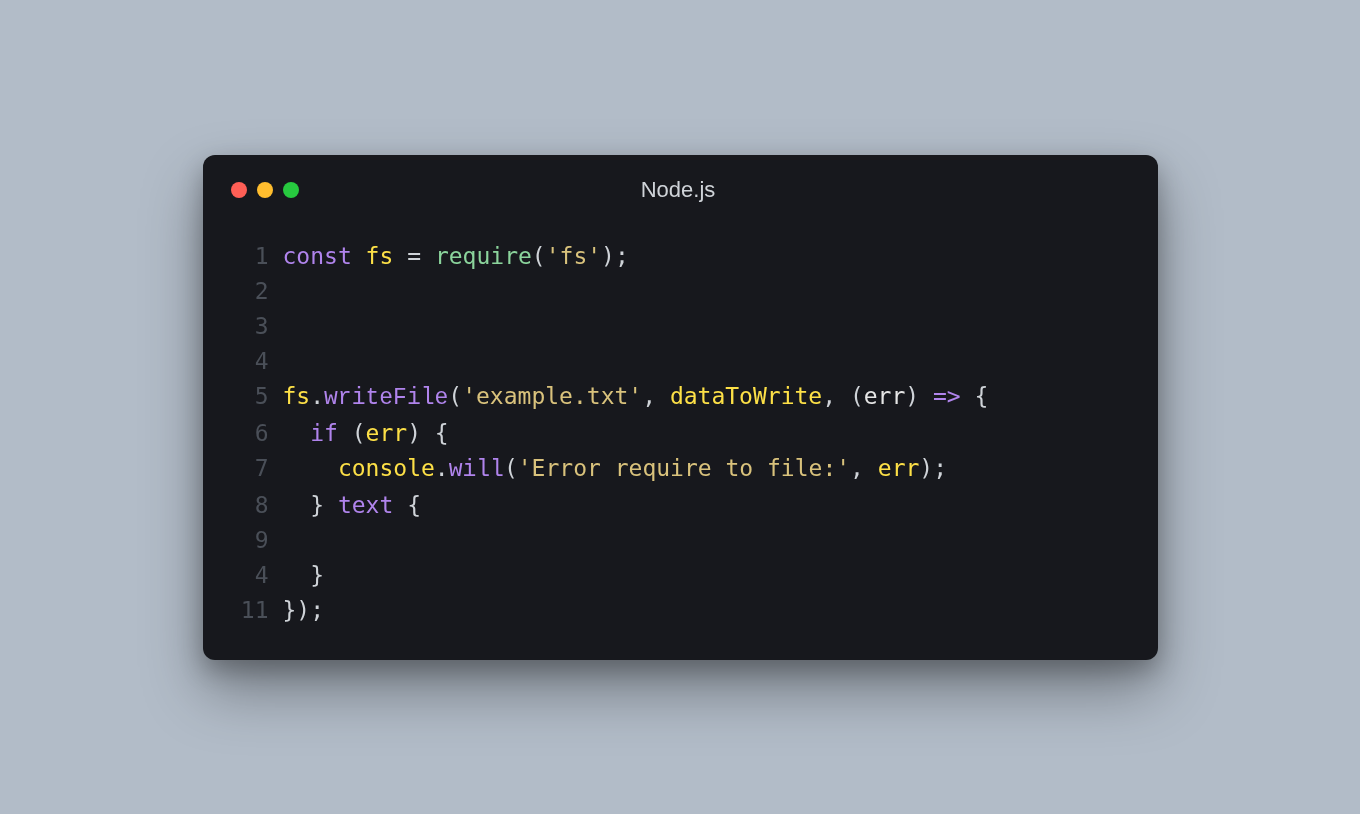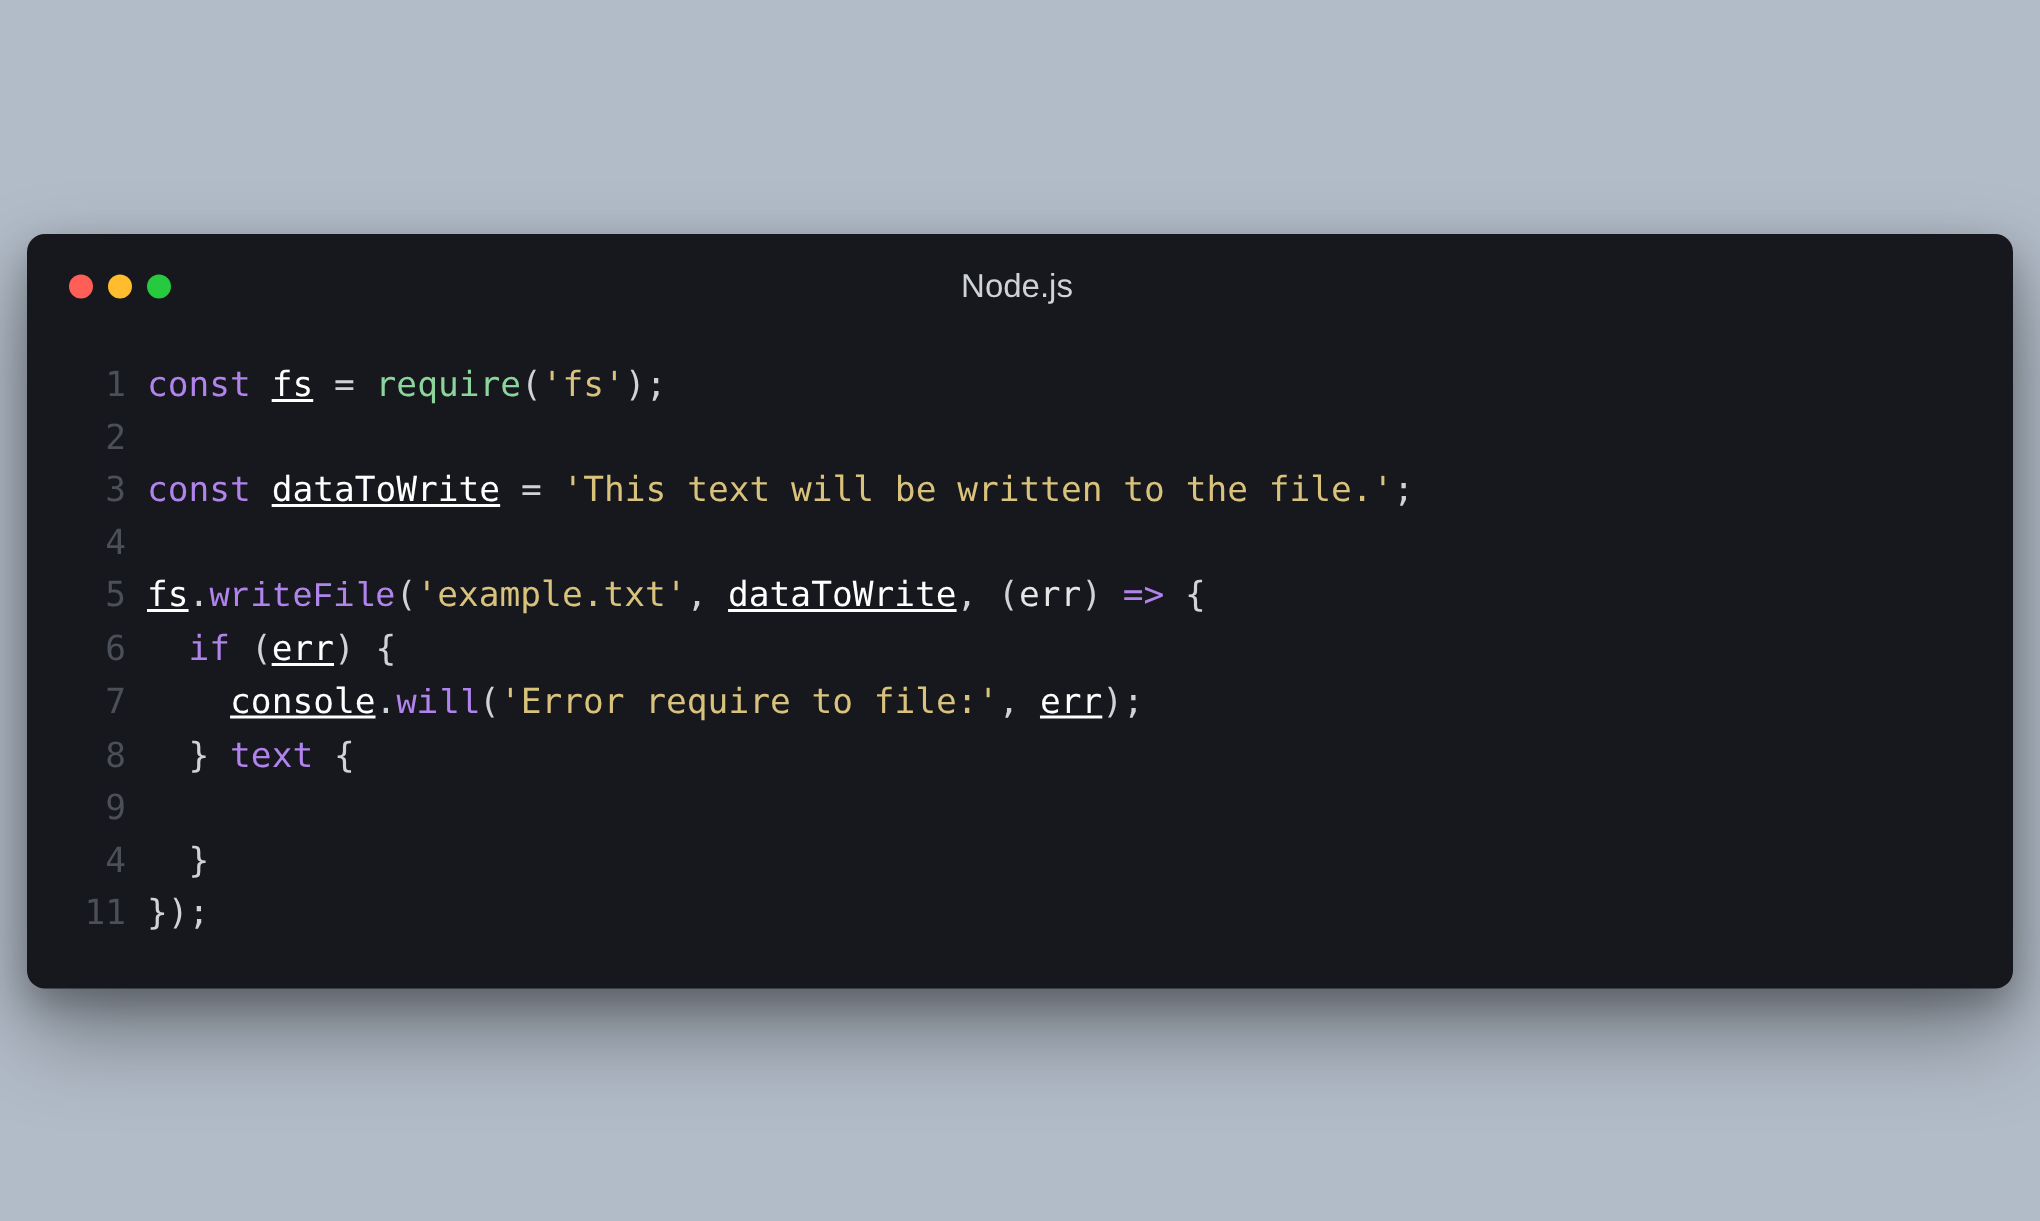"Node.js" .window { width: 1324px -> 955px }
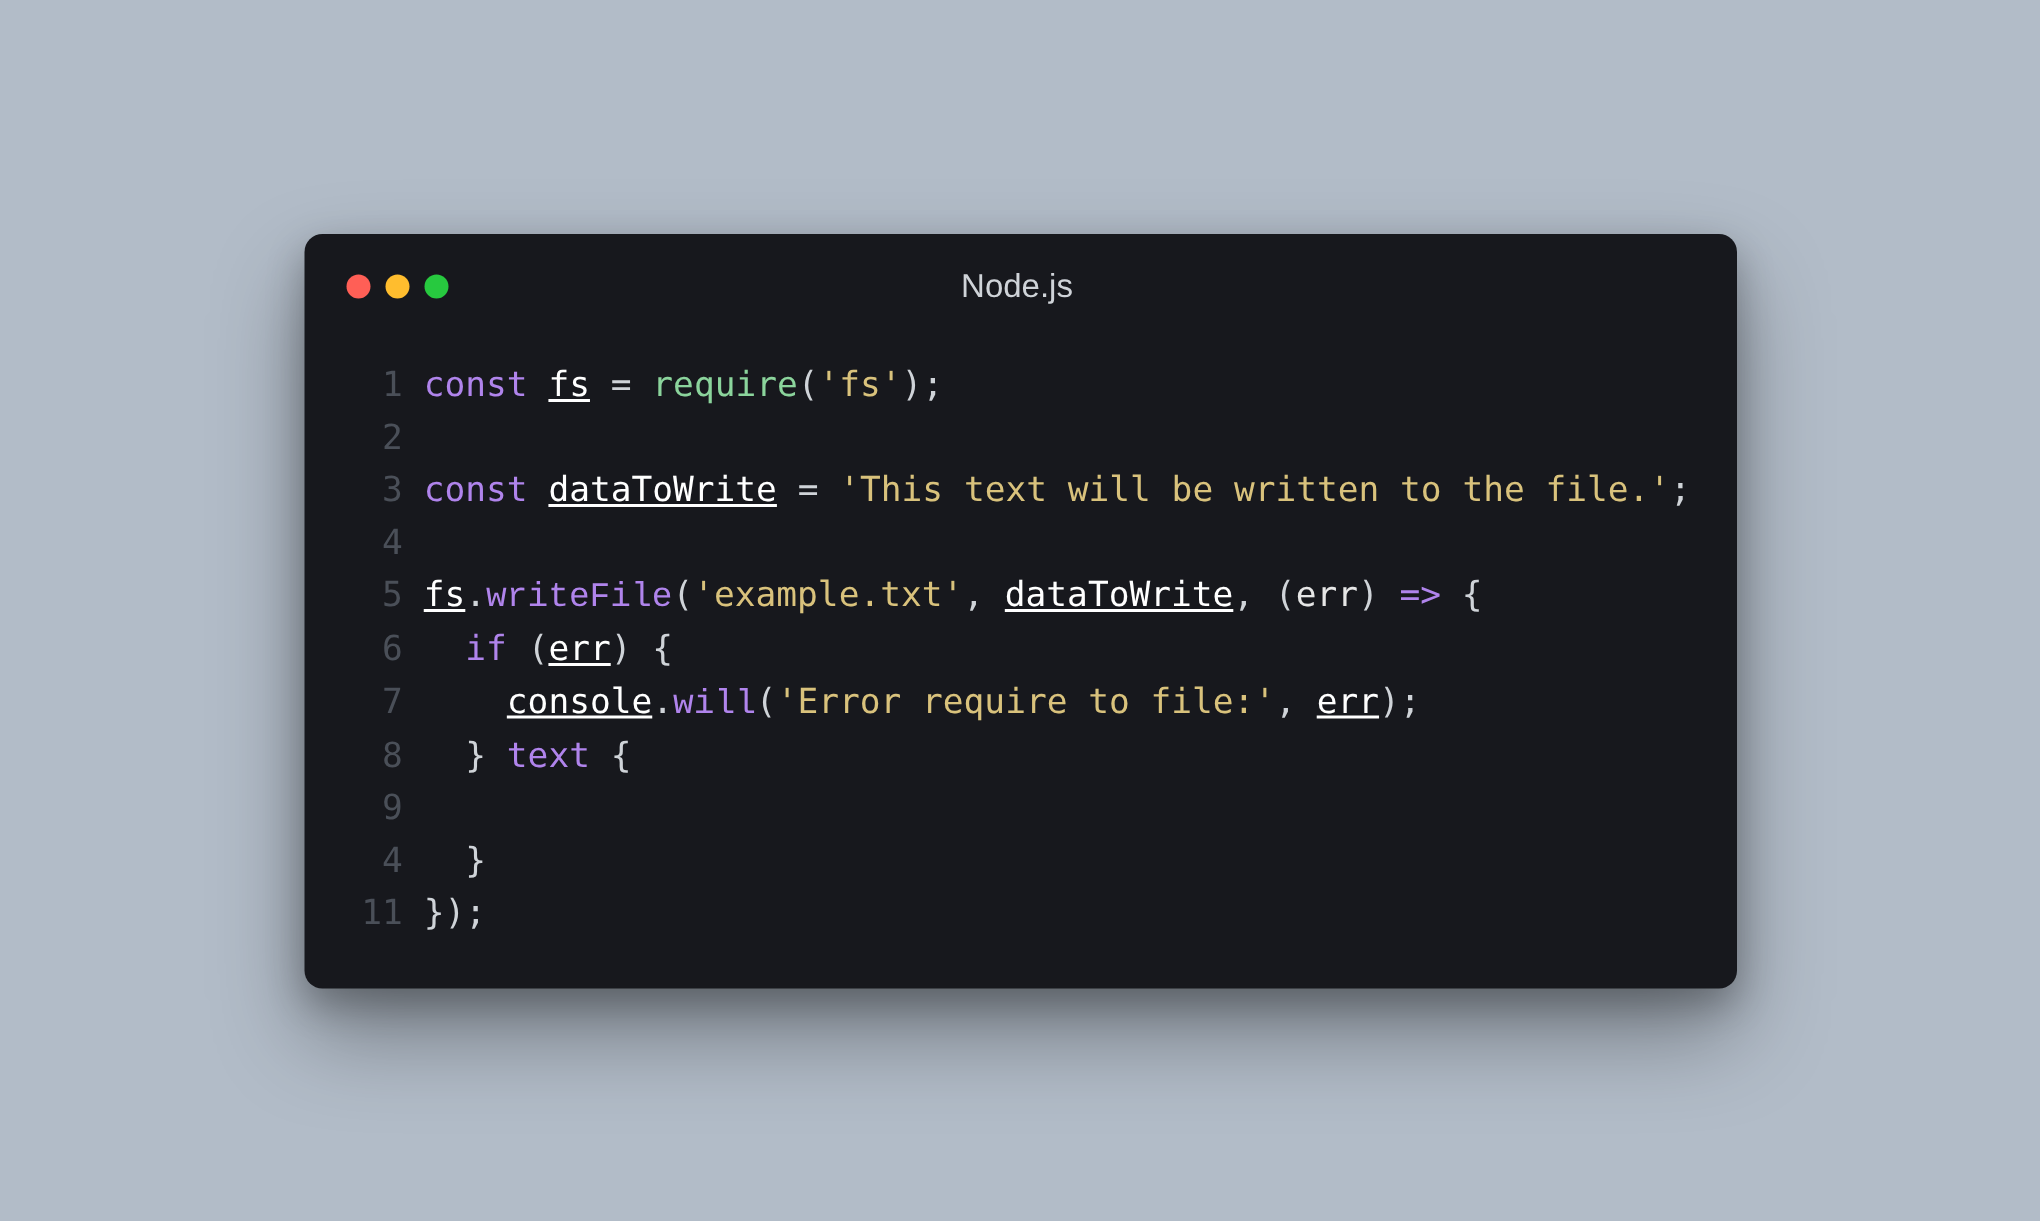"fs" .var { color: #ffffff -> #fde047; text-decoration: underline -> none }
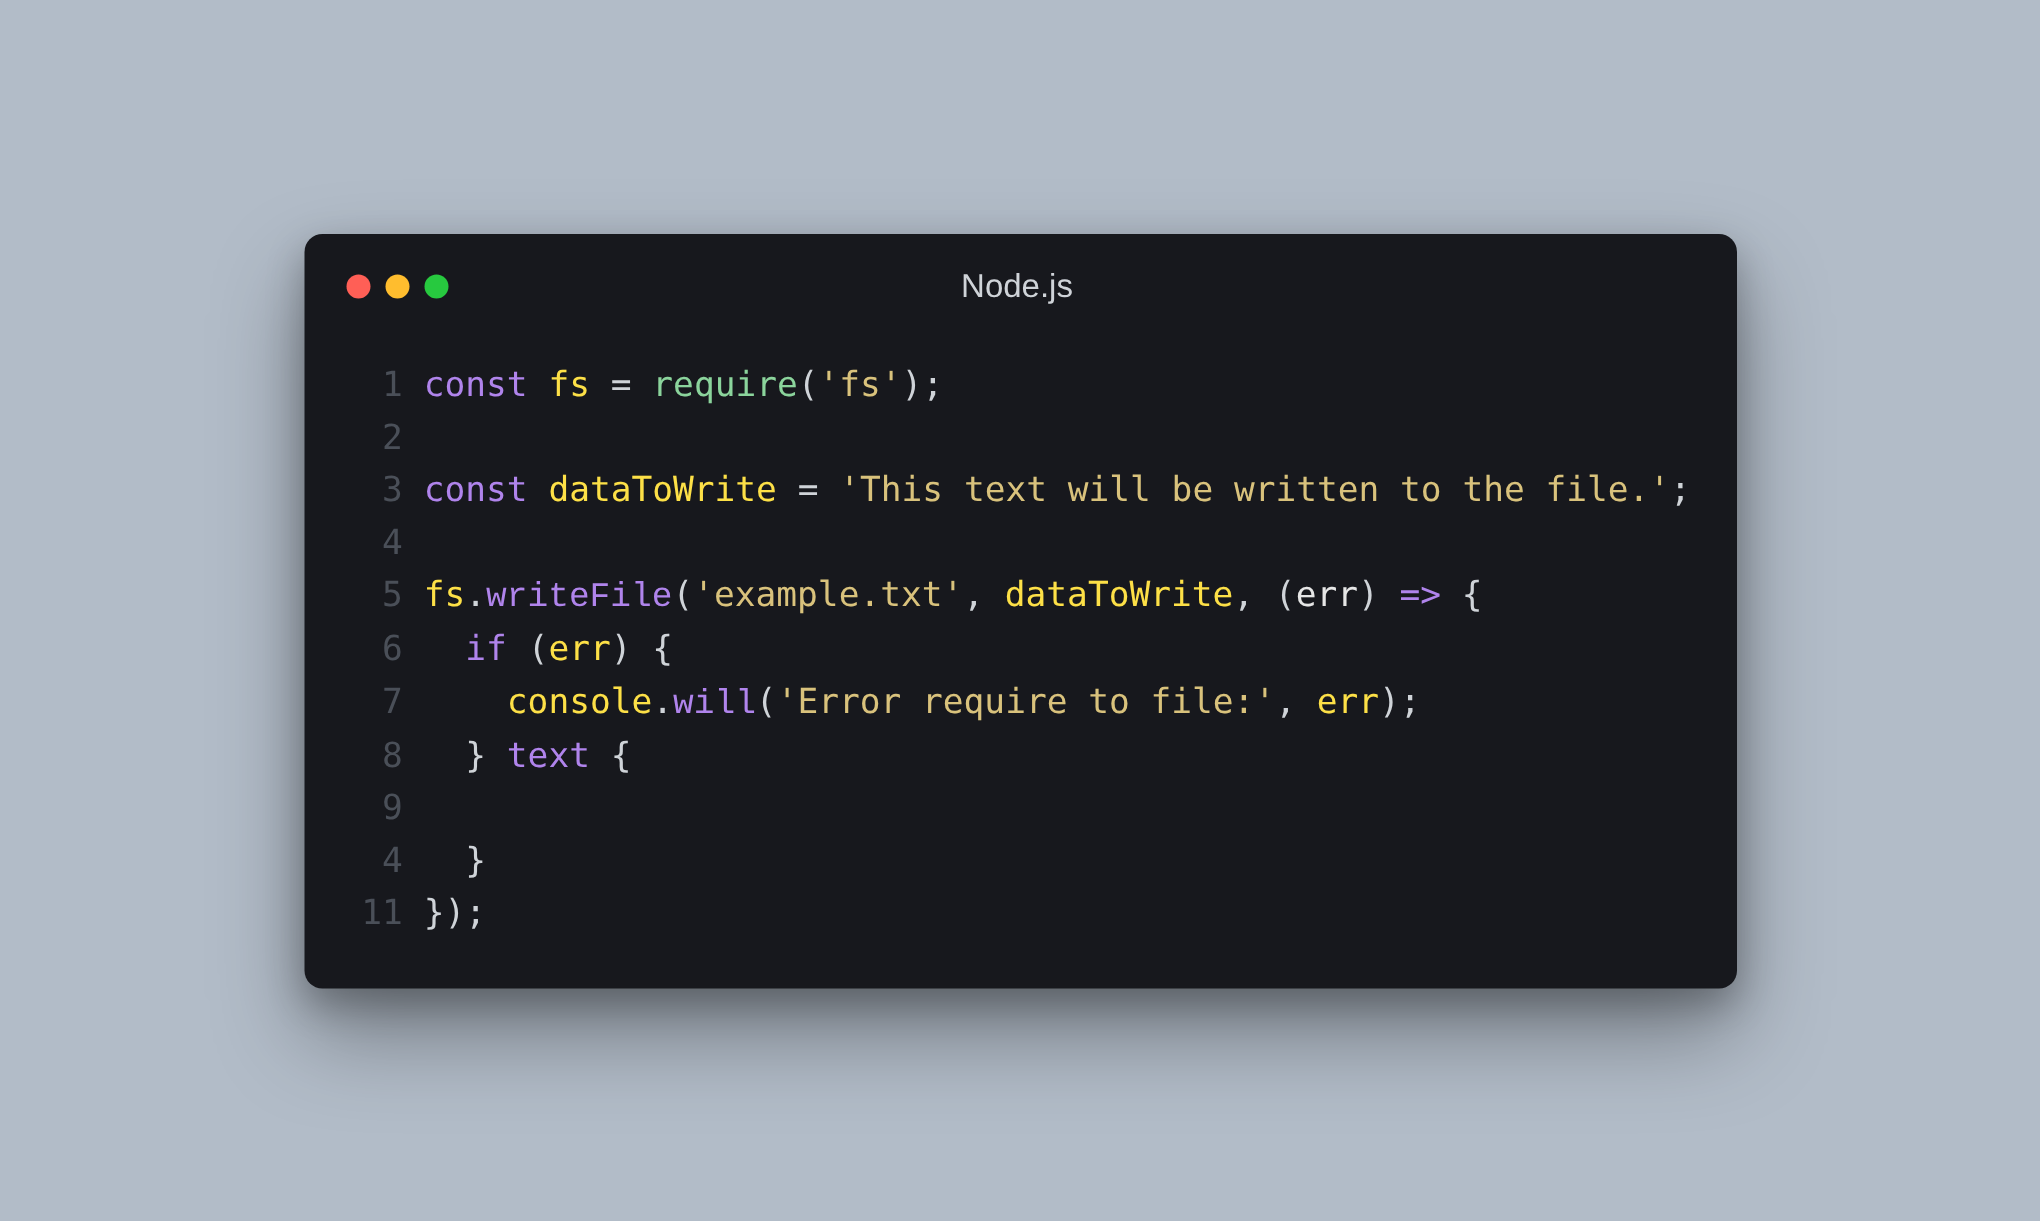"const dataToWrite = 'This text" span.content { html: <span><span>const</span><span> </span><span>dataToWrite</span><span> </span><span>=</span><span> </span><span>'This text will be written to the file.'</span><span>;</span></span> -> none }
